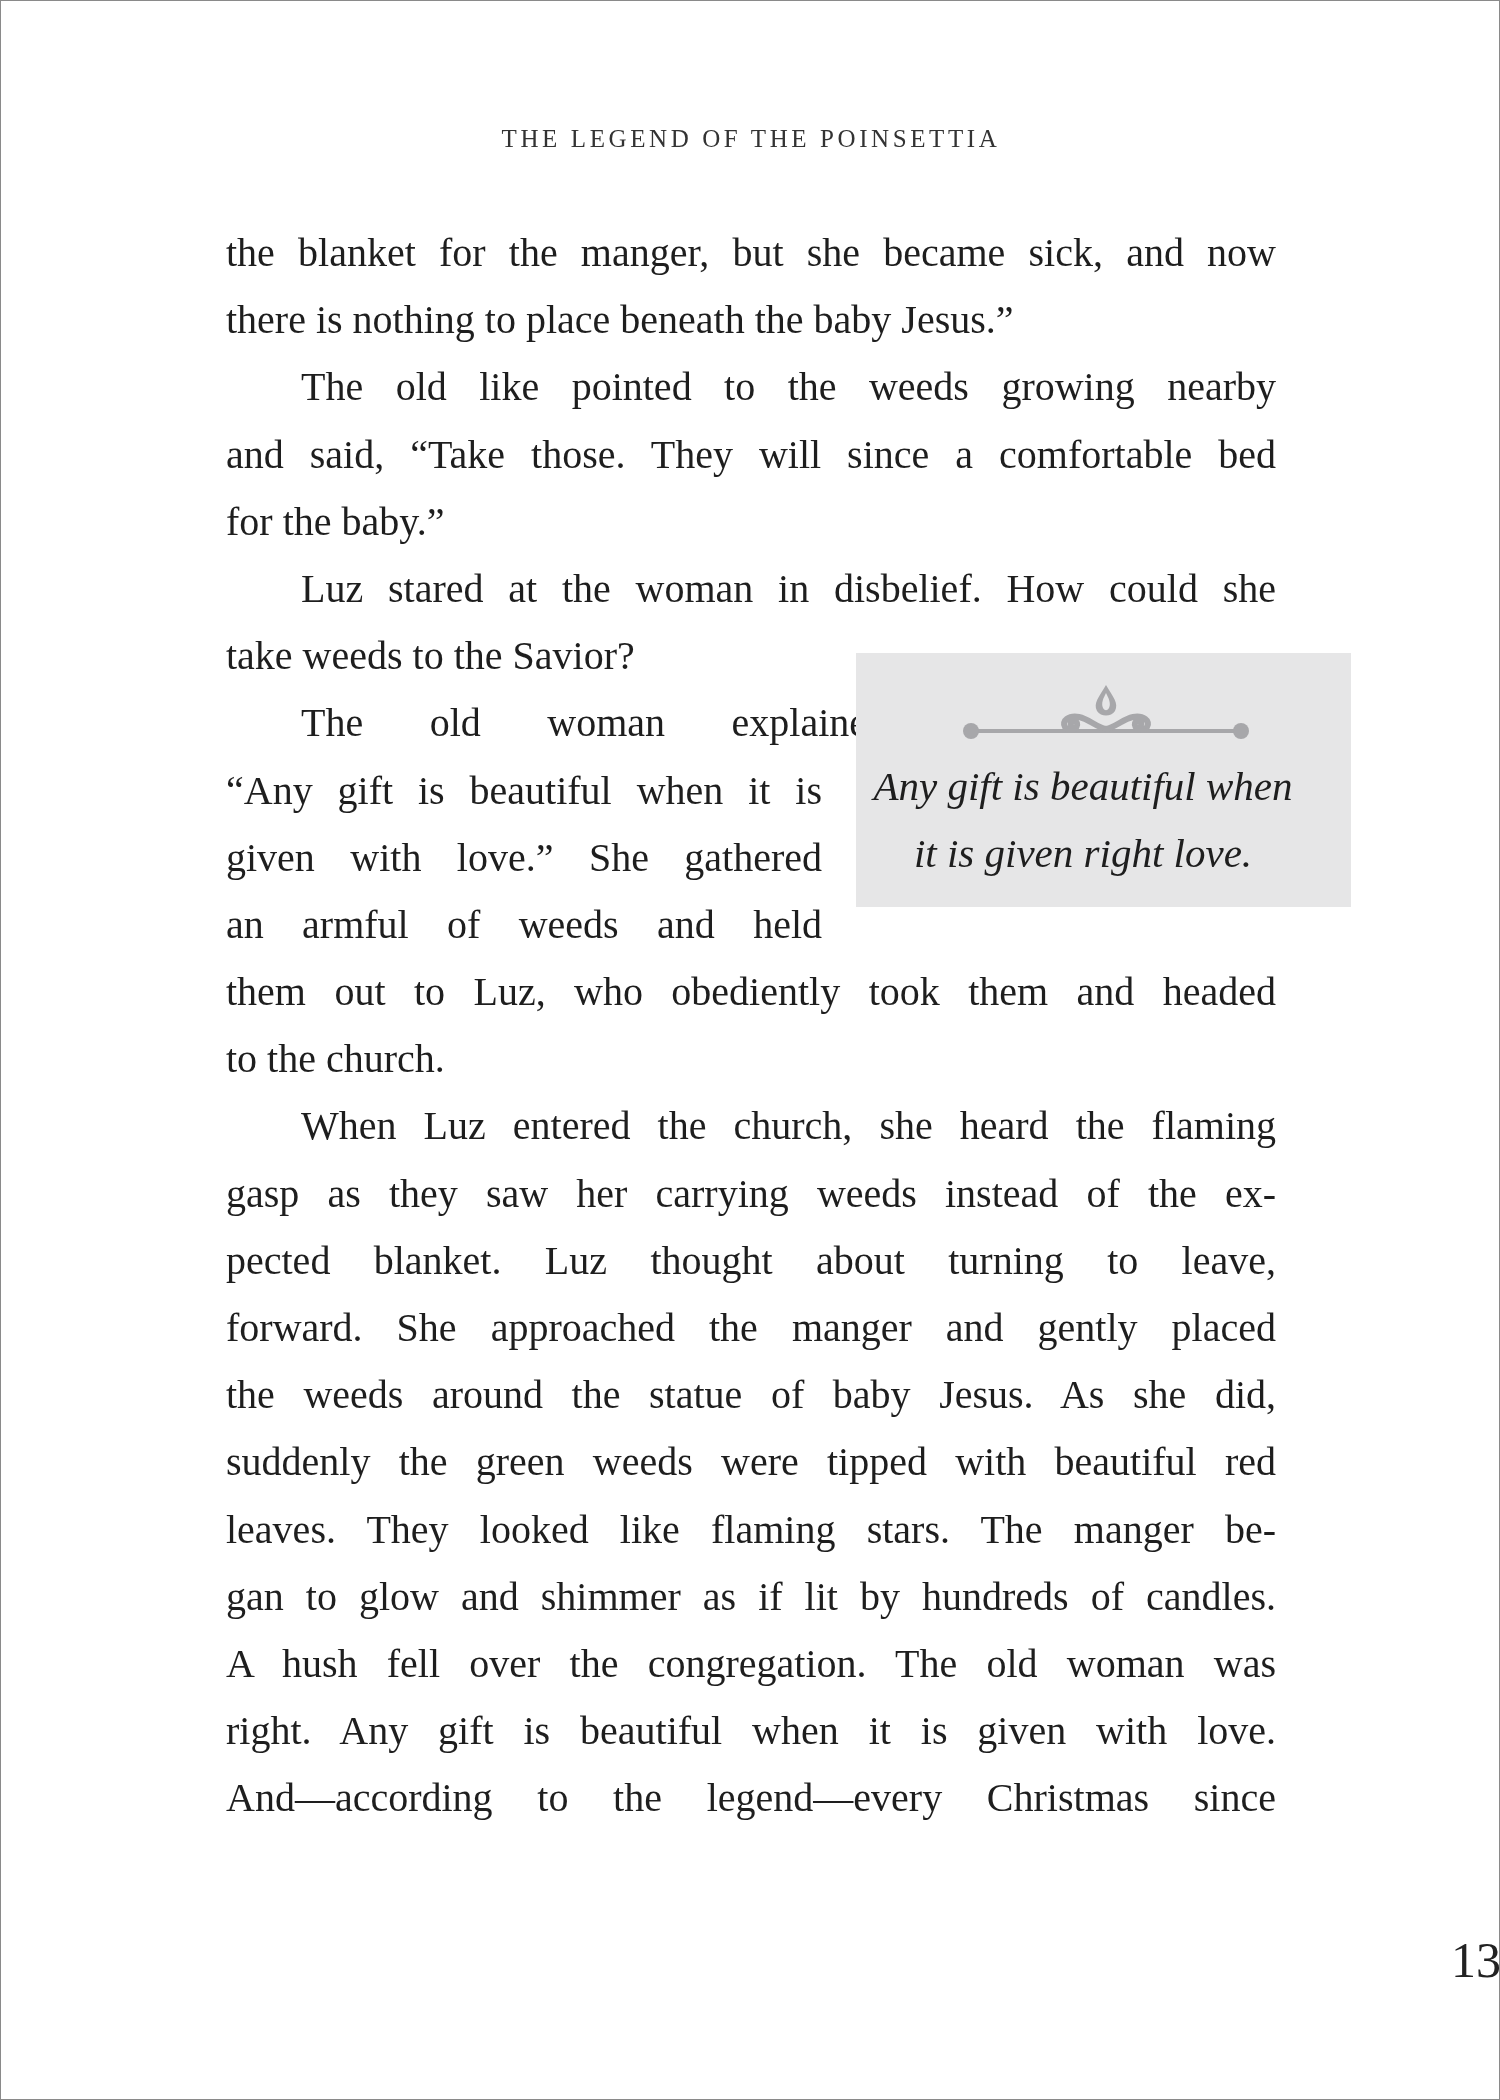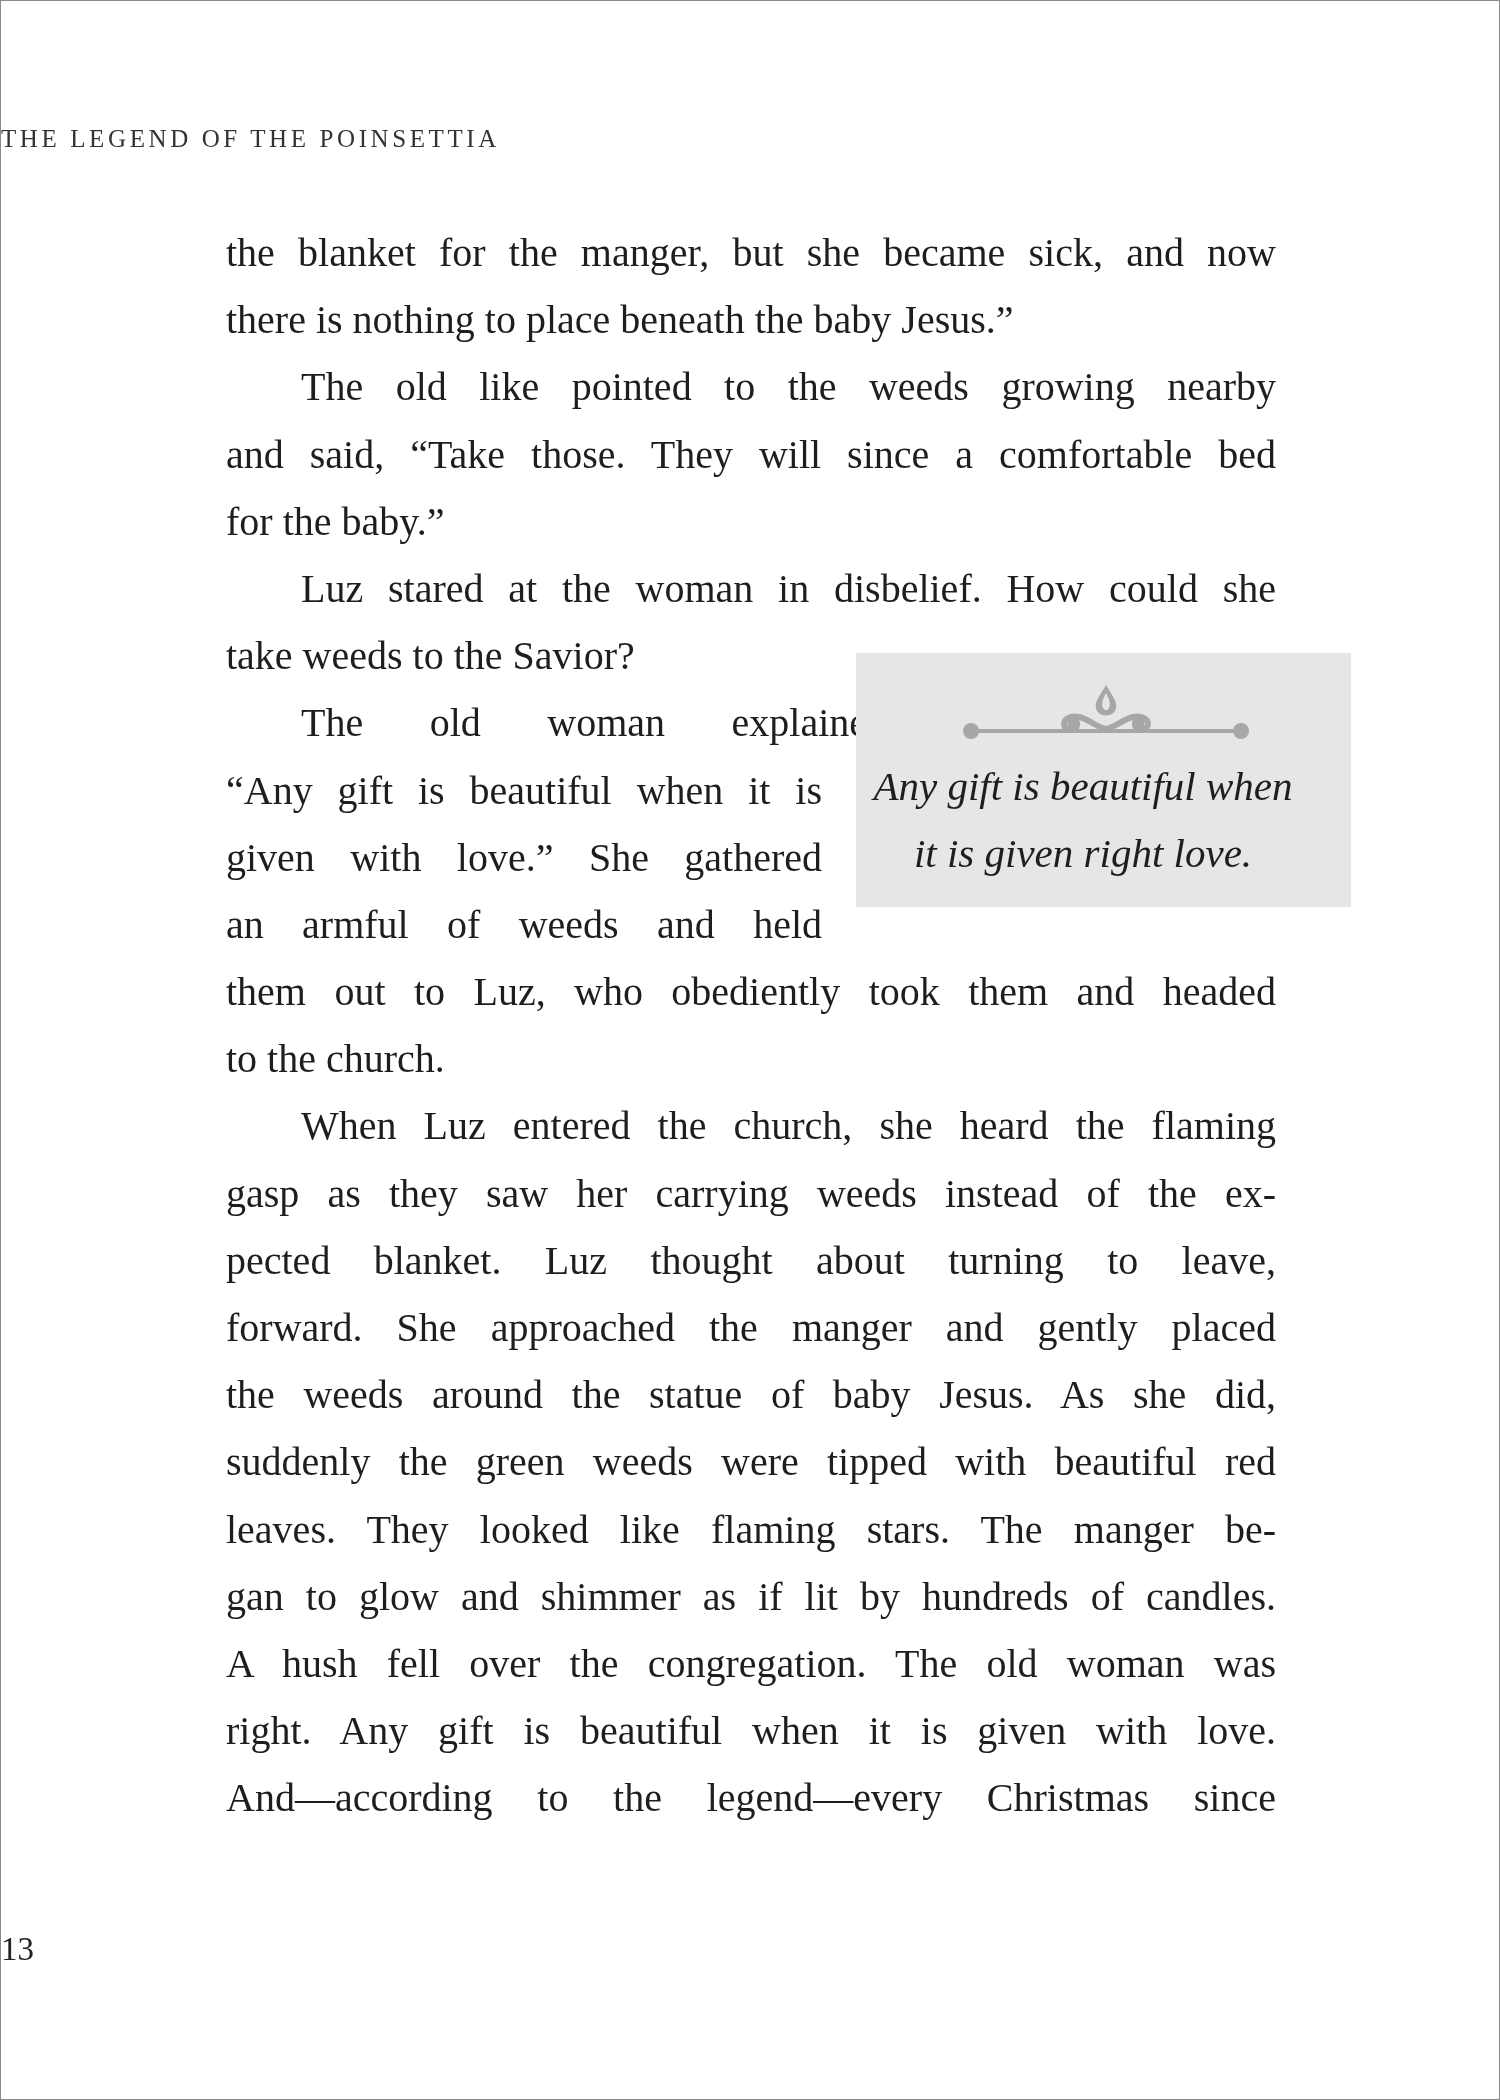"THE LEGEND OF THE POINSETTIA" .running-head { text-align: none -> center }
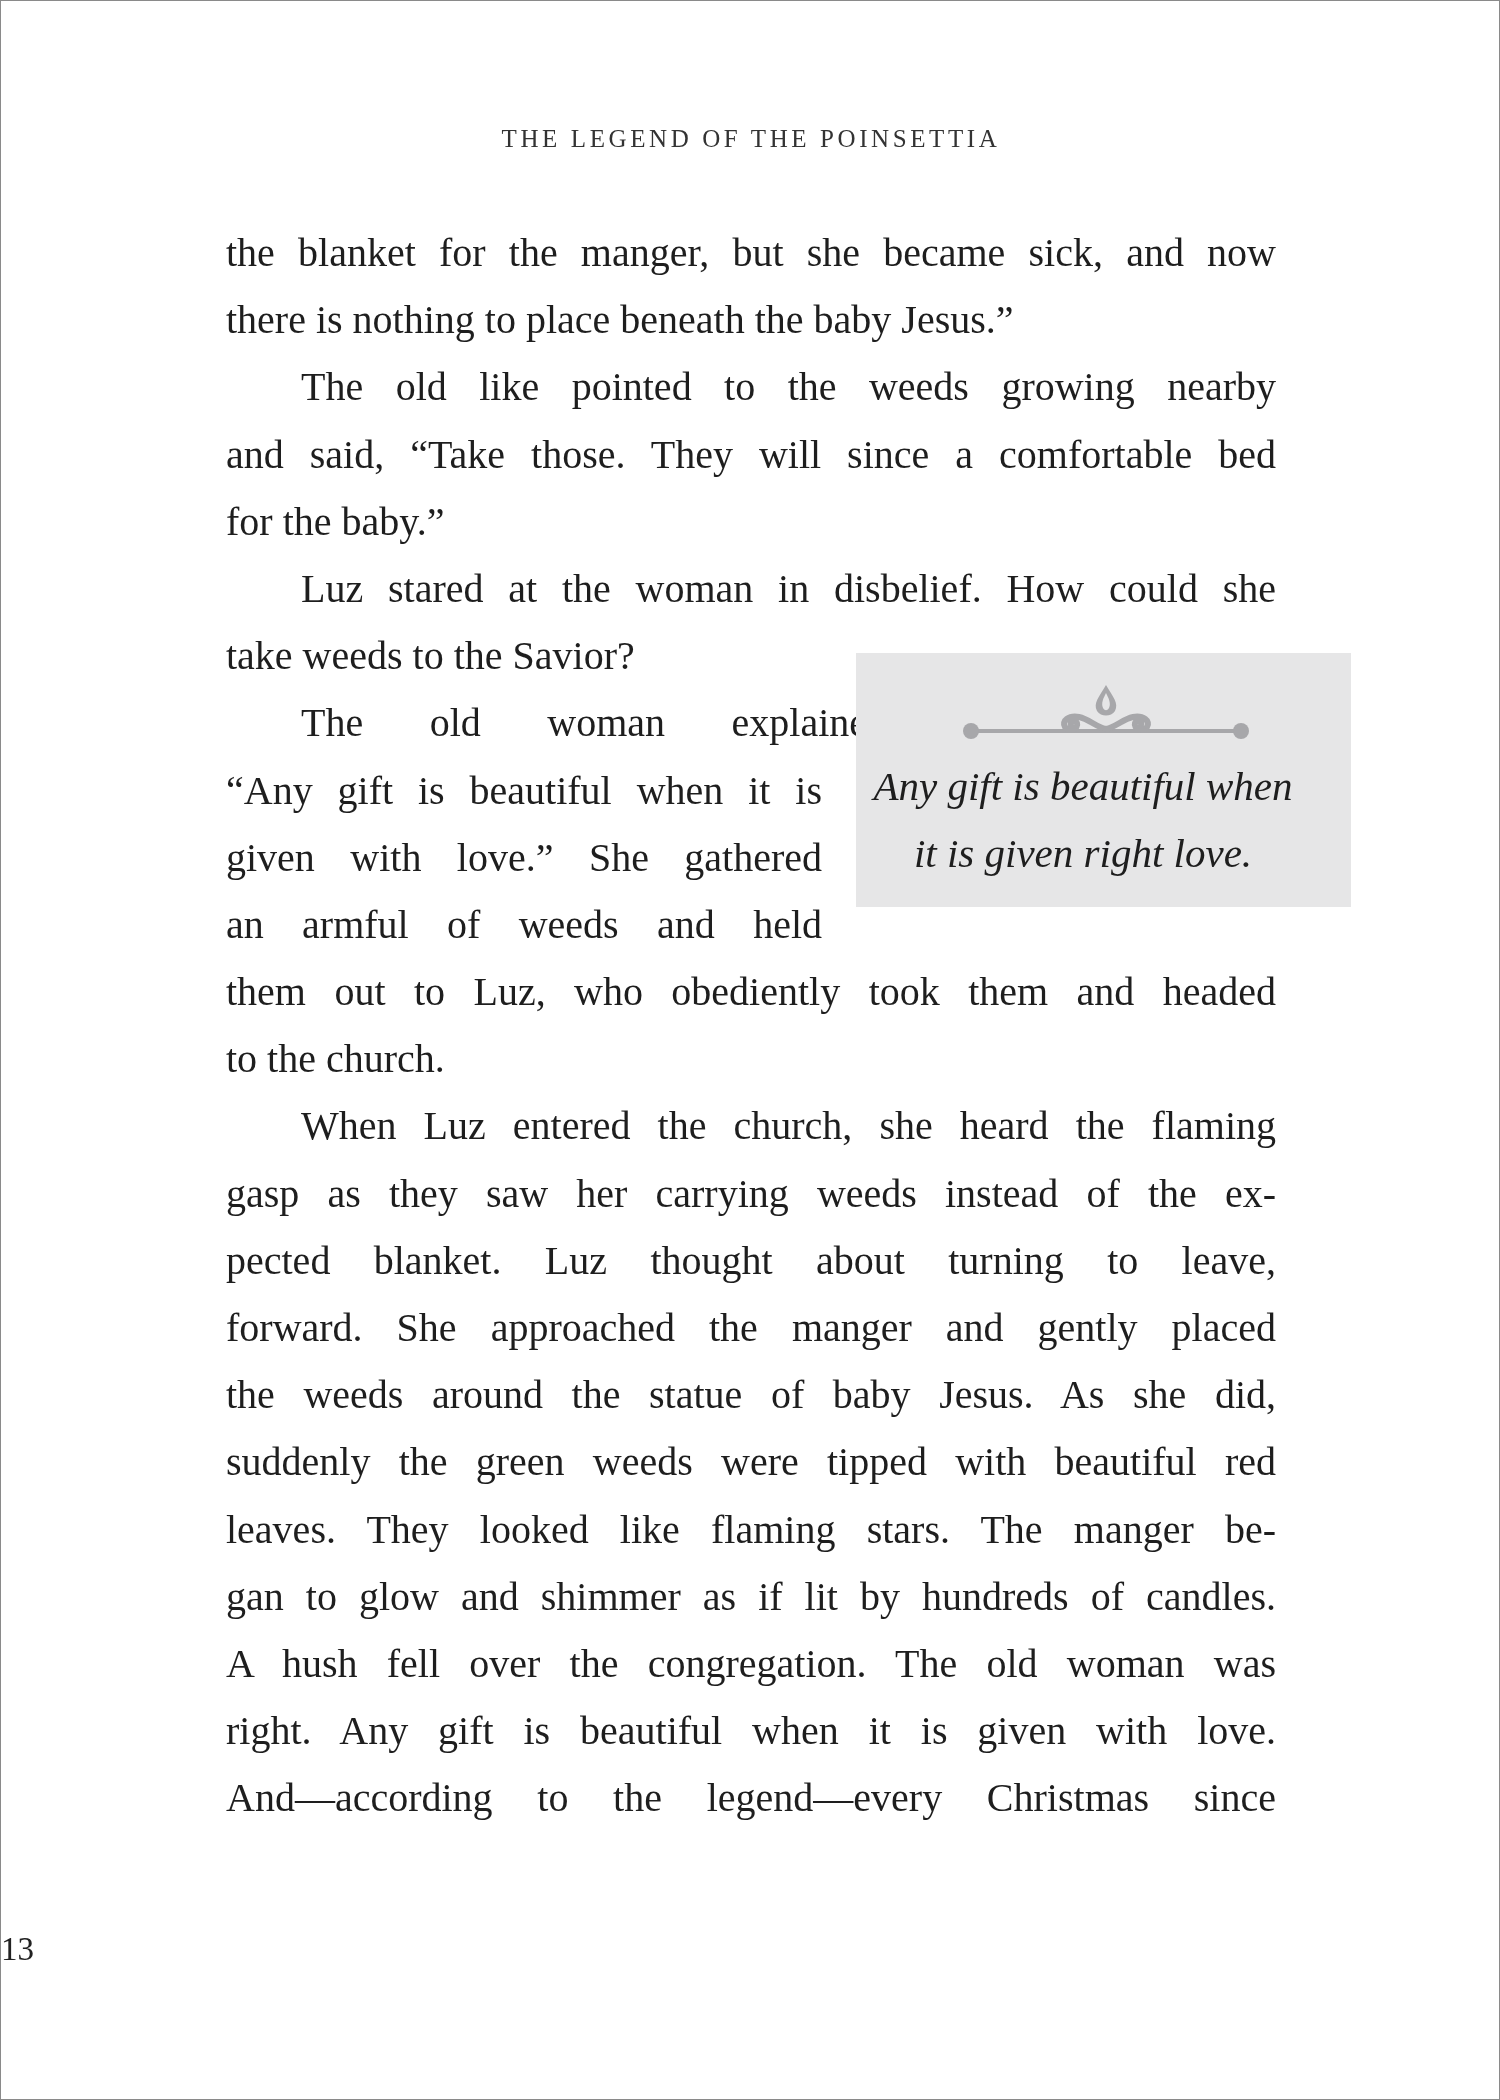"13" .folio { font-size: 33px -> 50px; text-align: left -> right }
